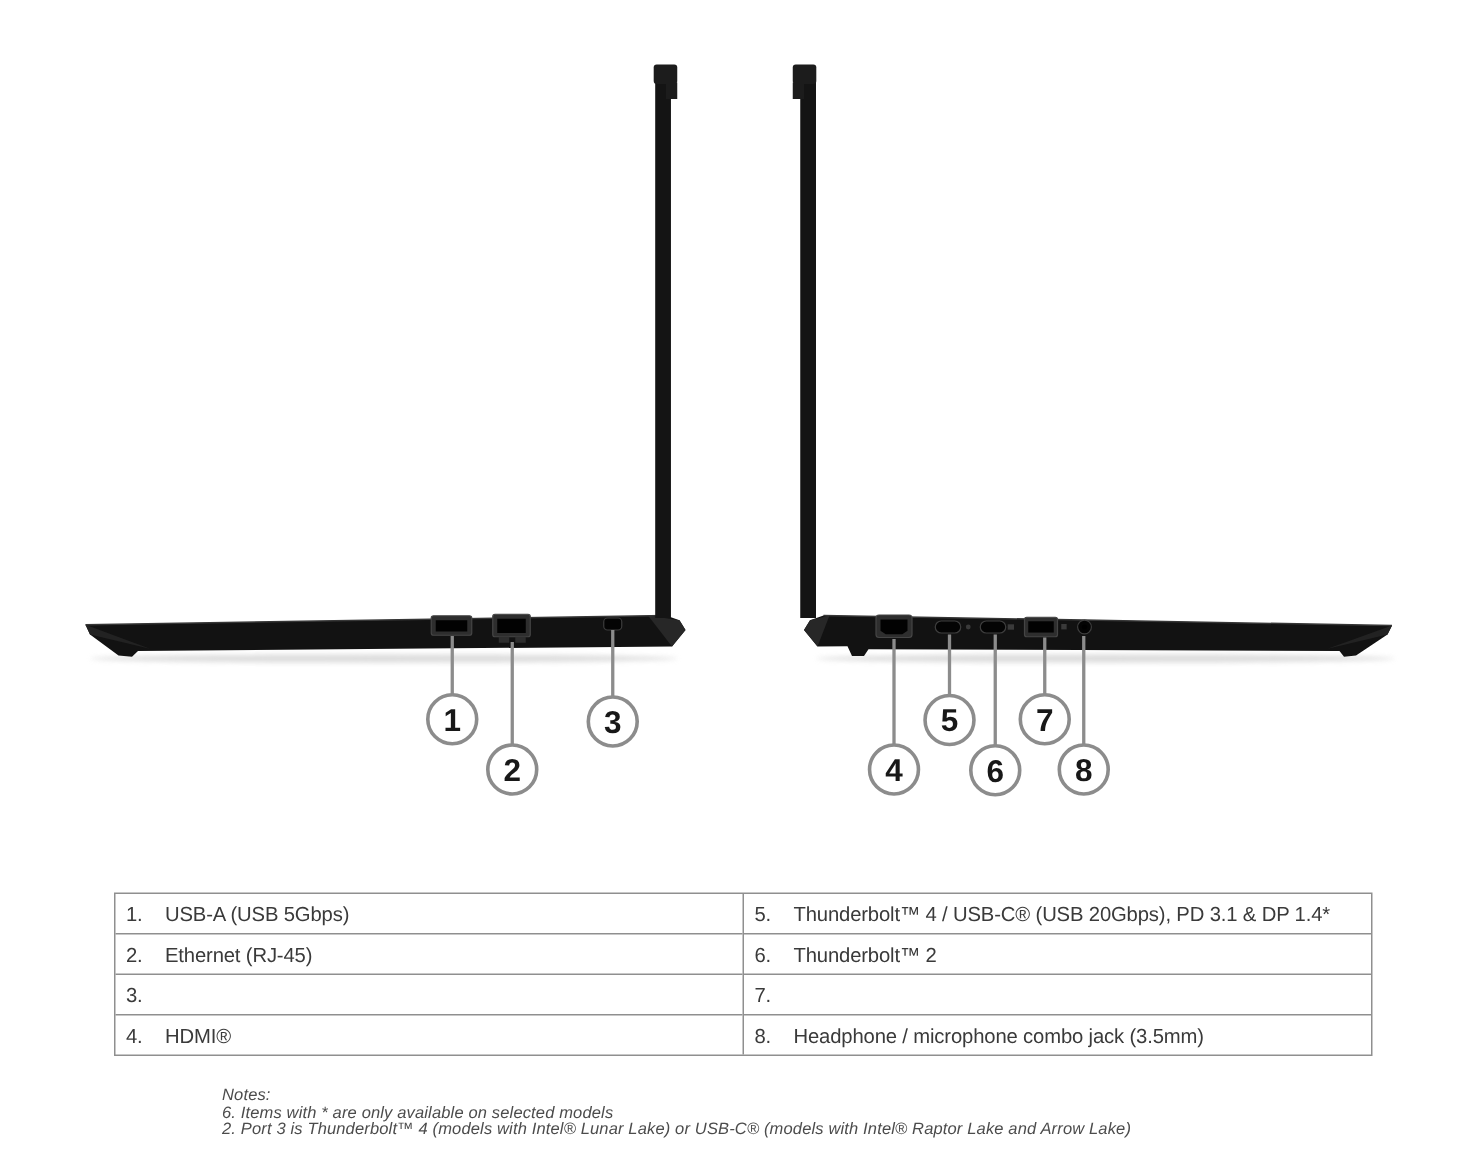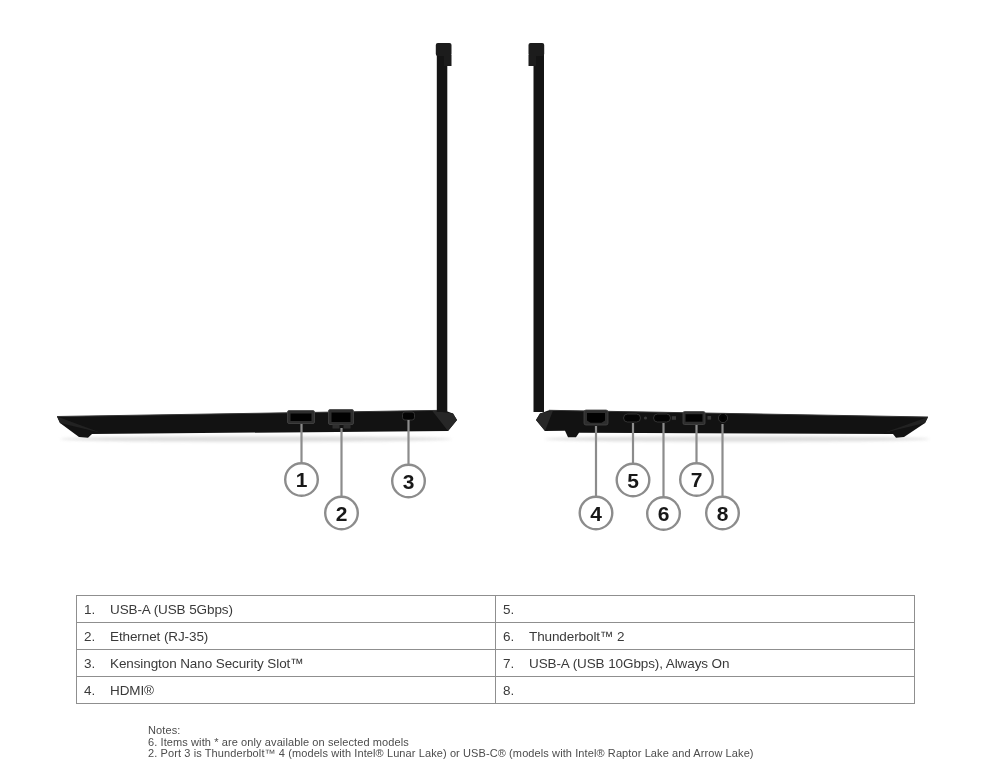"Thunderbolt™ 4 / USB-C® (USB" span.pt-label { html: none -> <span>Thunderbolt™ 4 / USB-C® (USB 20Gbps), PD 3.1 &amp; DP 1.4*</span> }
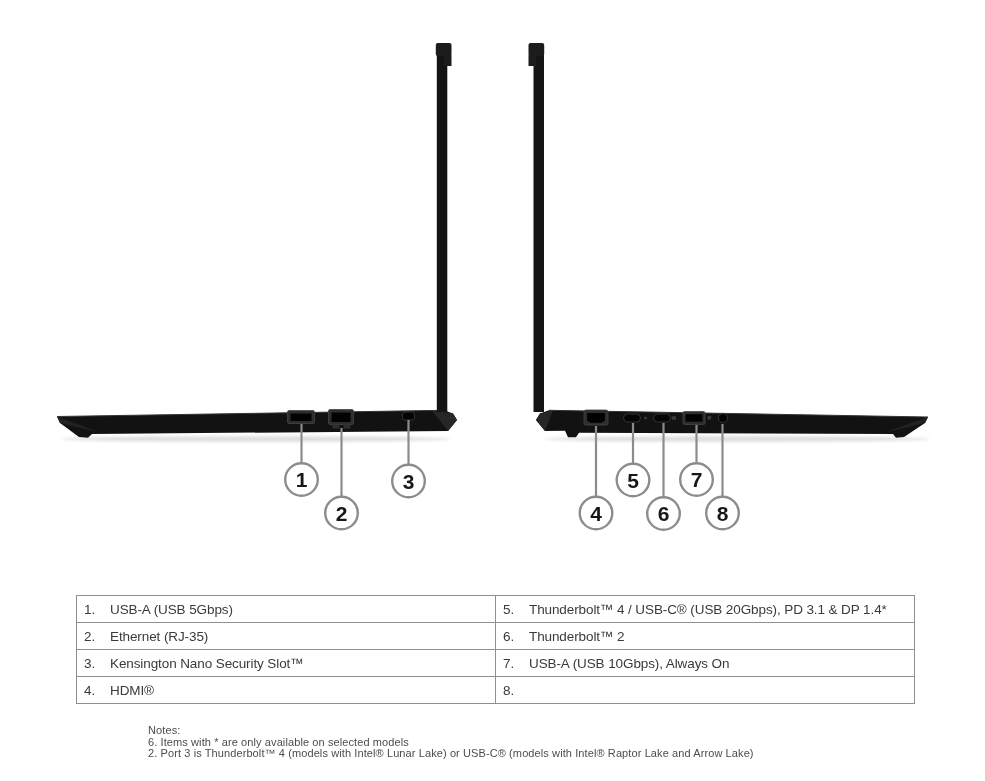"Ethernet (RJ-35)" span.pt-label { text: RJ-35 -> RJ-45 }
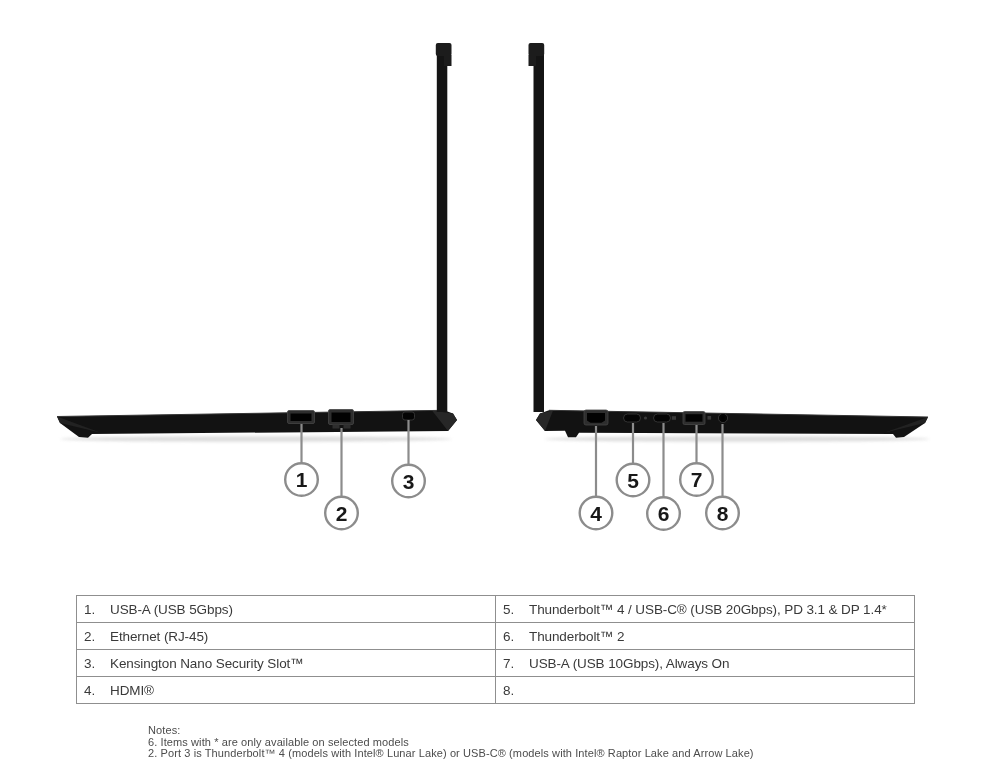"Kensington Nano Security Slot™" span.pt-label { html: <span>Kensington Nano Security Slot™</span> -> none }
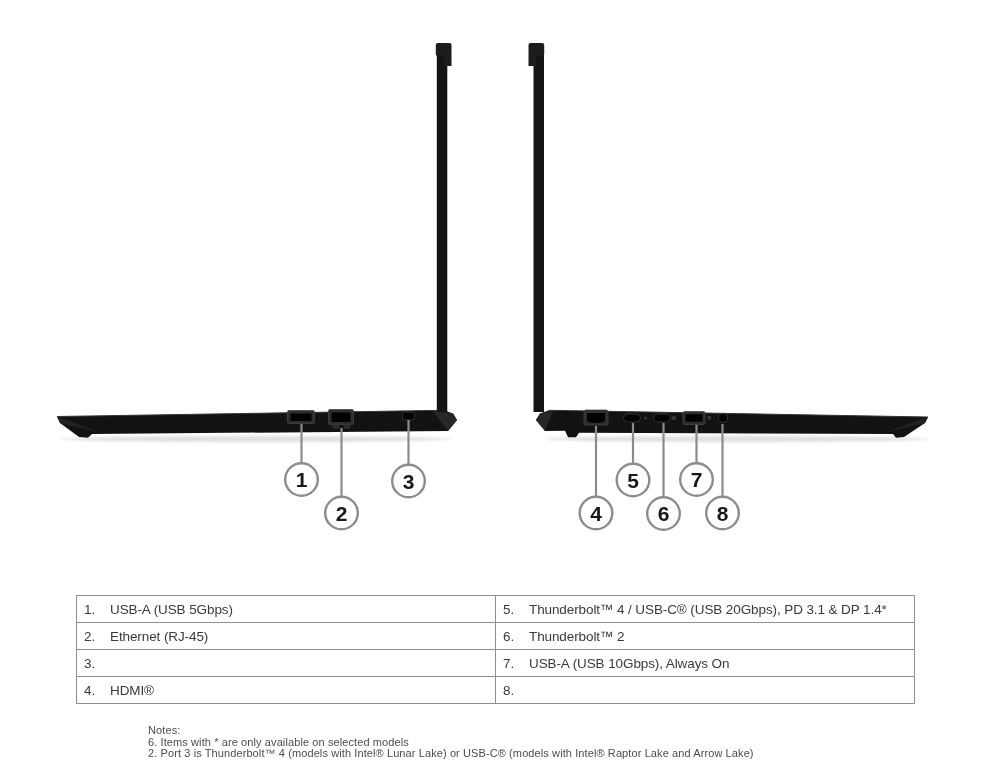"USB-A (USB 10Gbps), Always On" span.pt-label { html: <span>USB-A (USB 10Gbps), Always On</span> -> none }
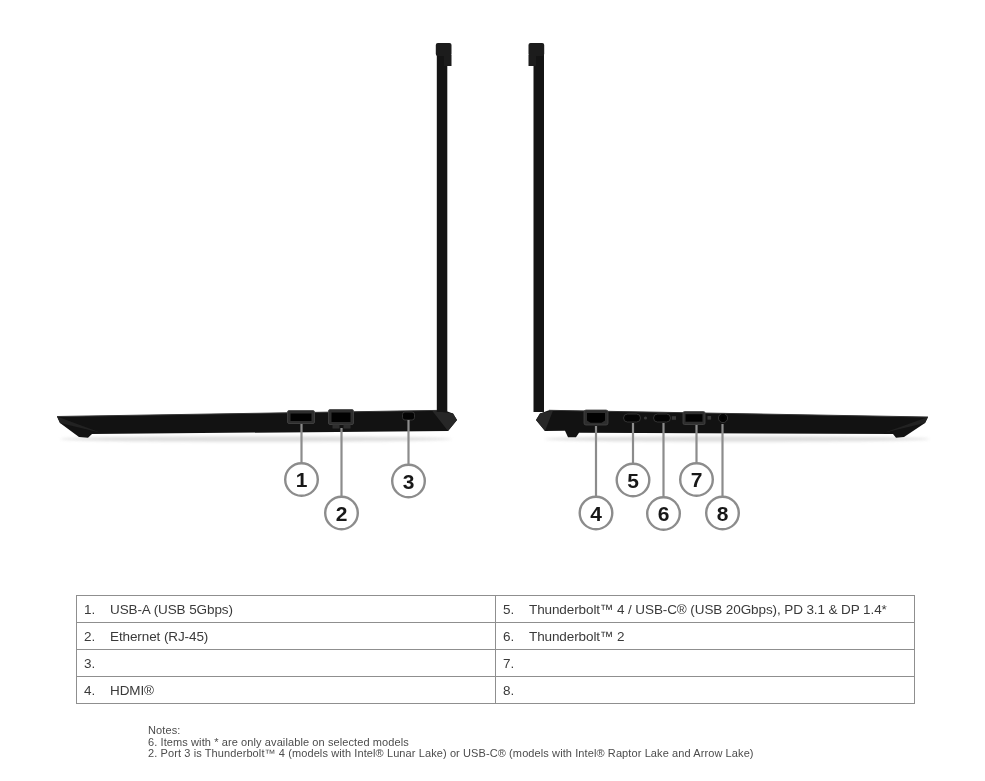"Headphone / microphone combo jack" span.pt-label { html: none -> <span>Headphone / microphone combo jack (3.5mm)</span> }
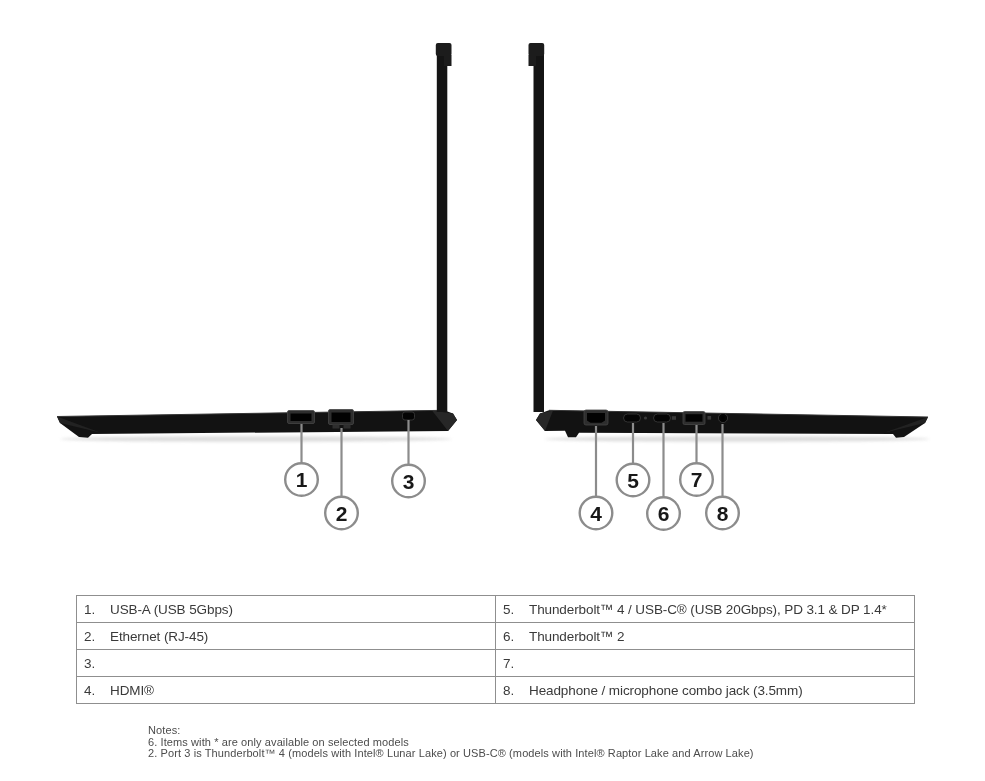"Notes:" .notes { font-style: none -> italic }
